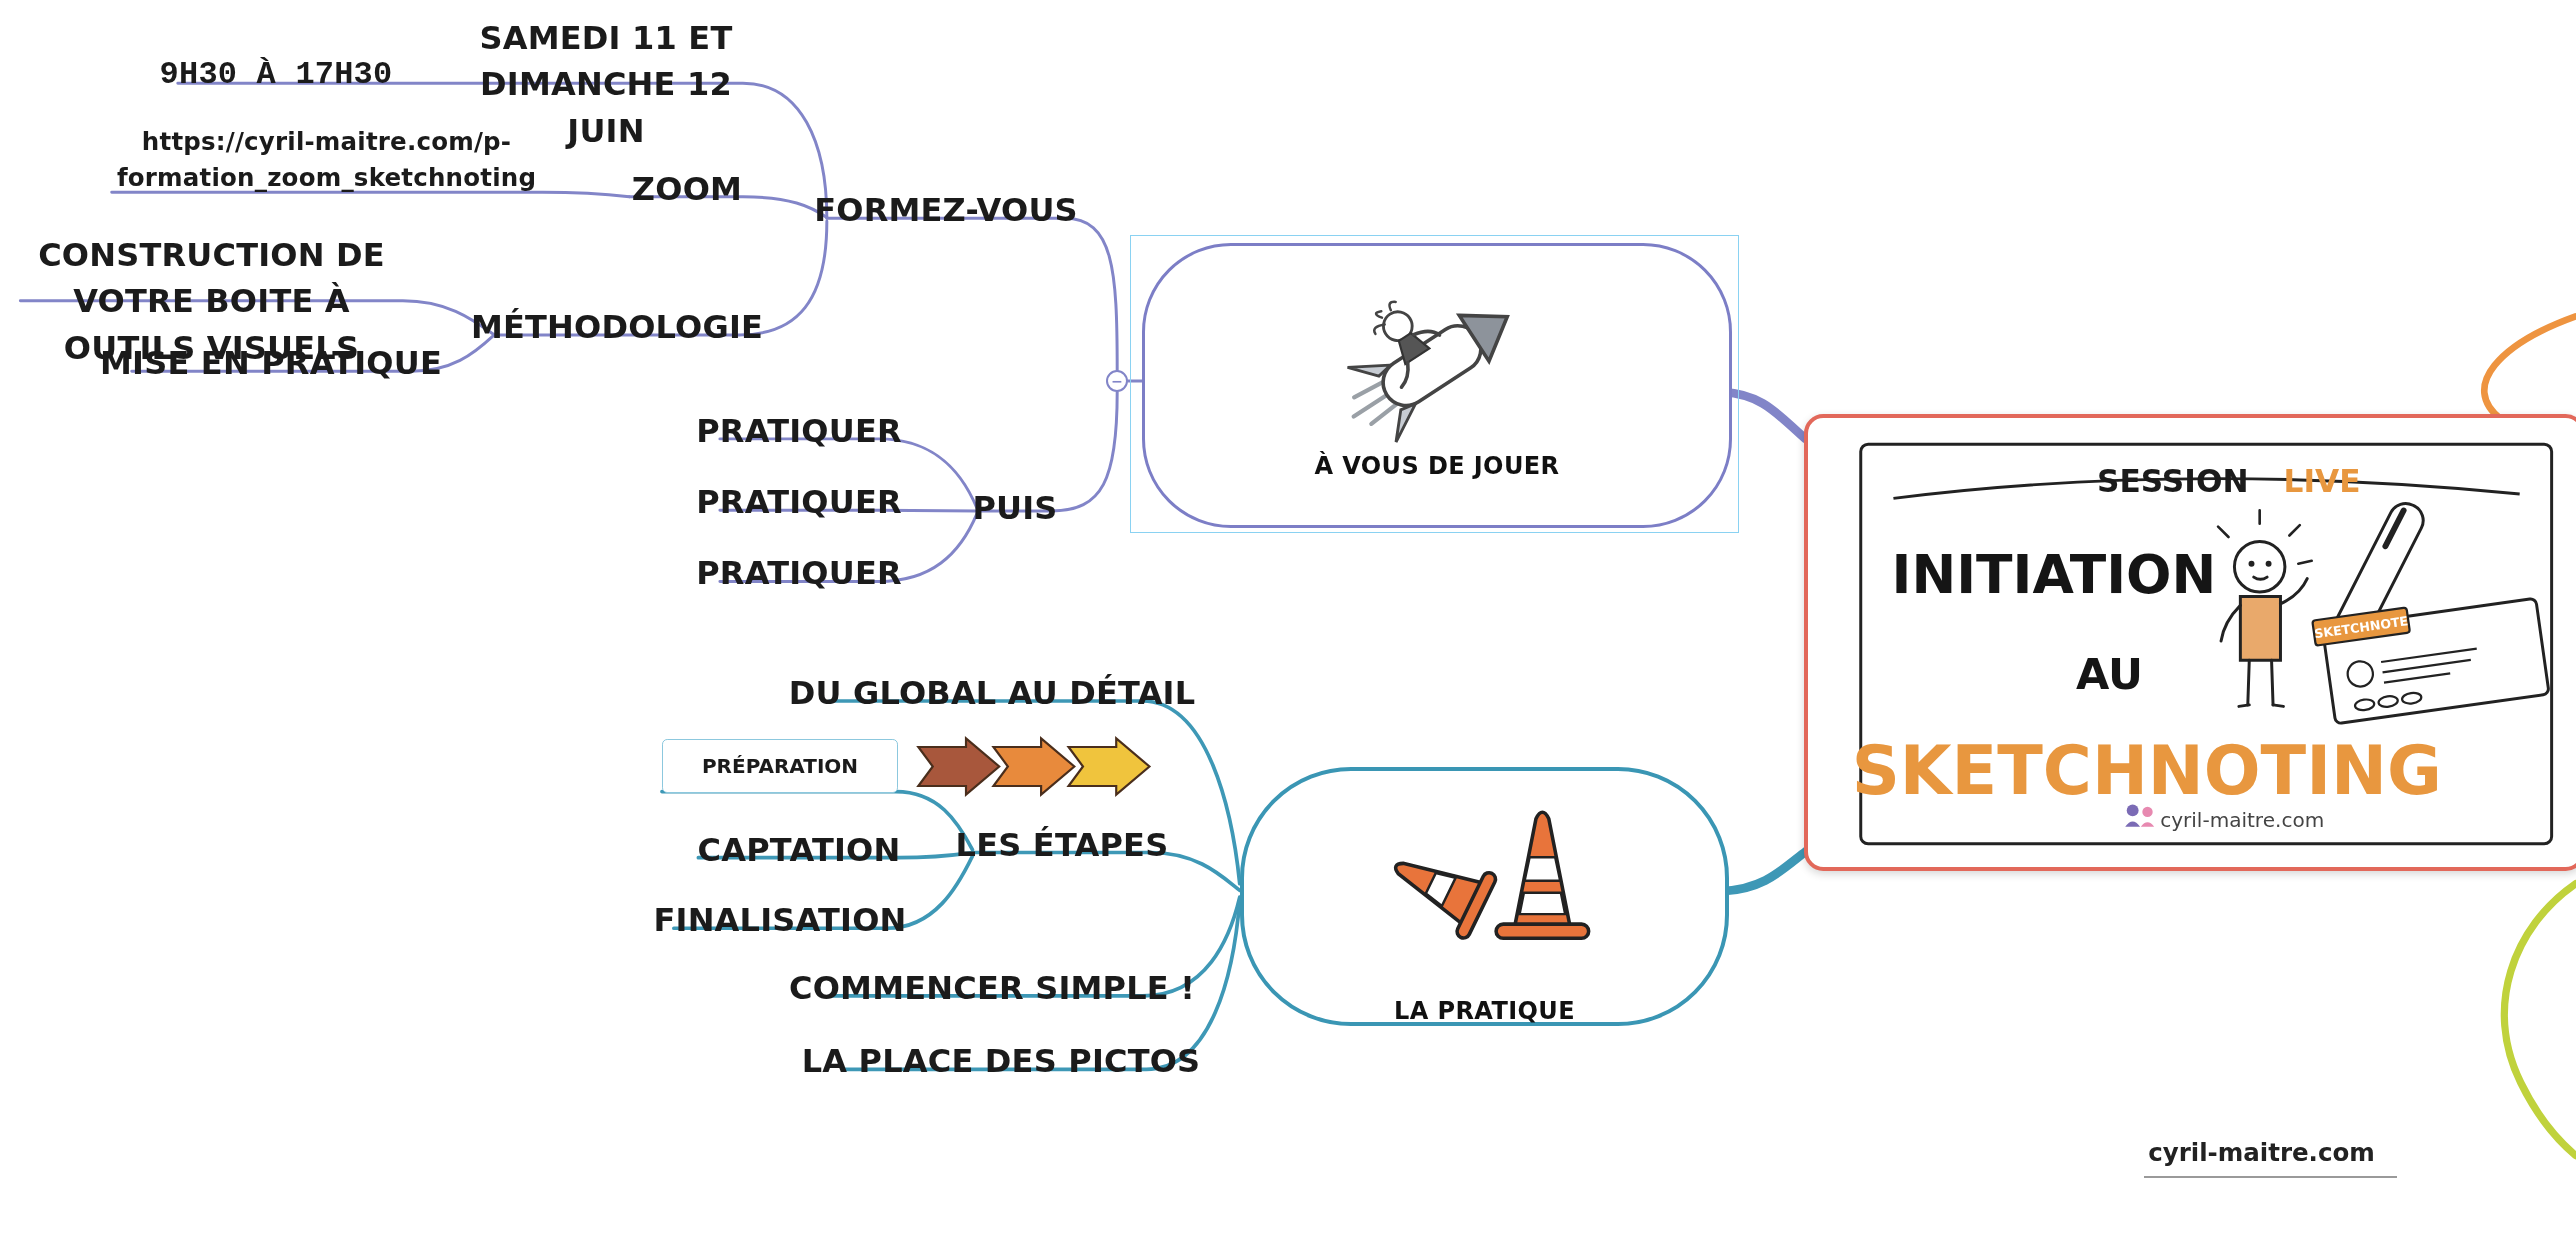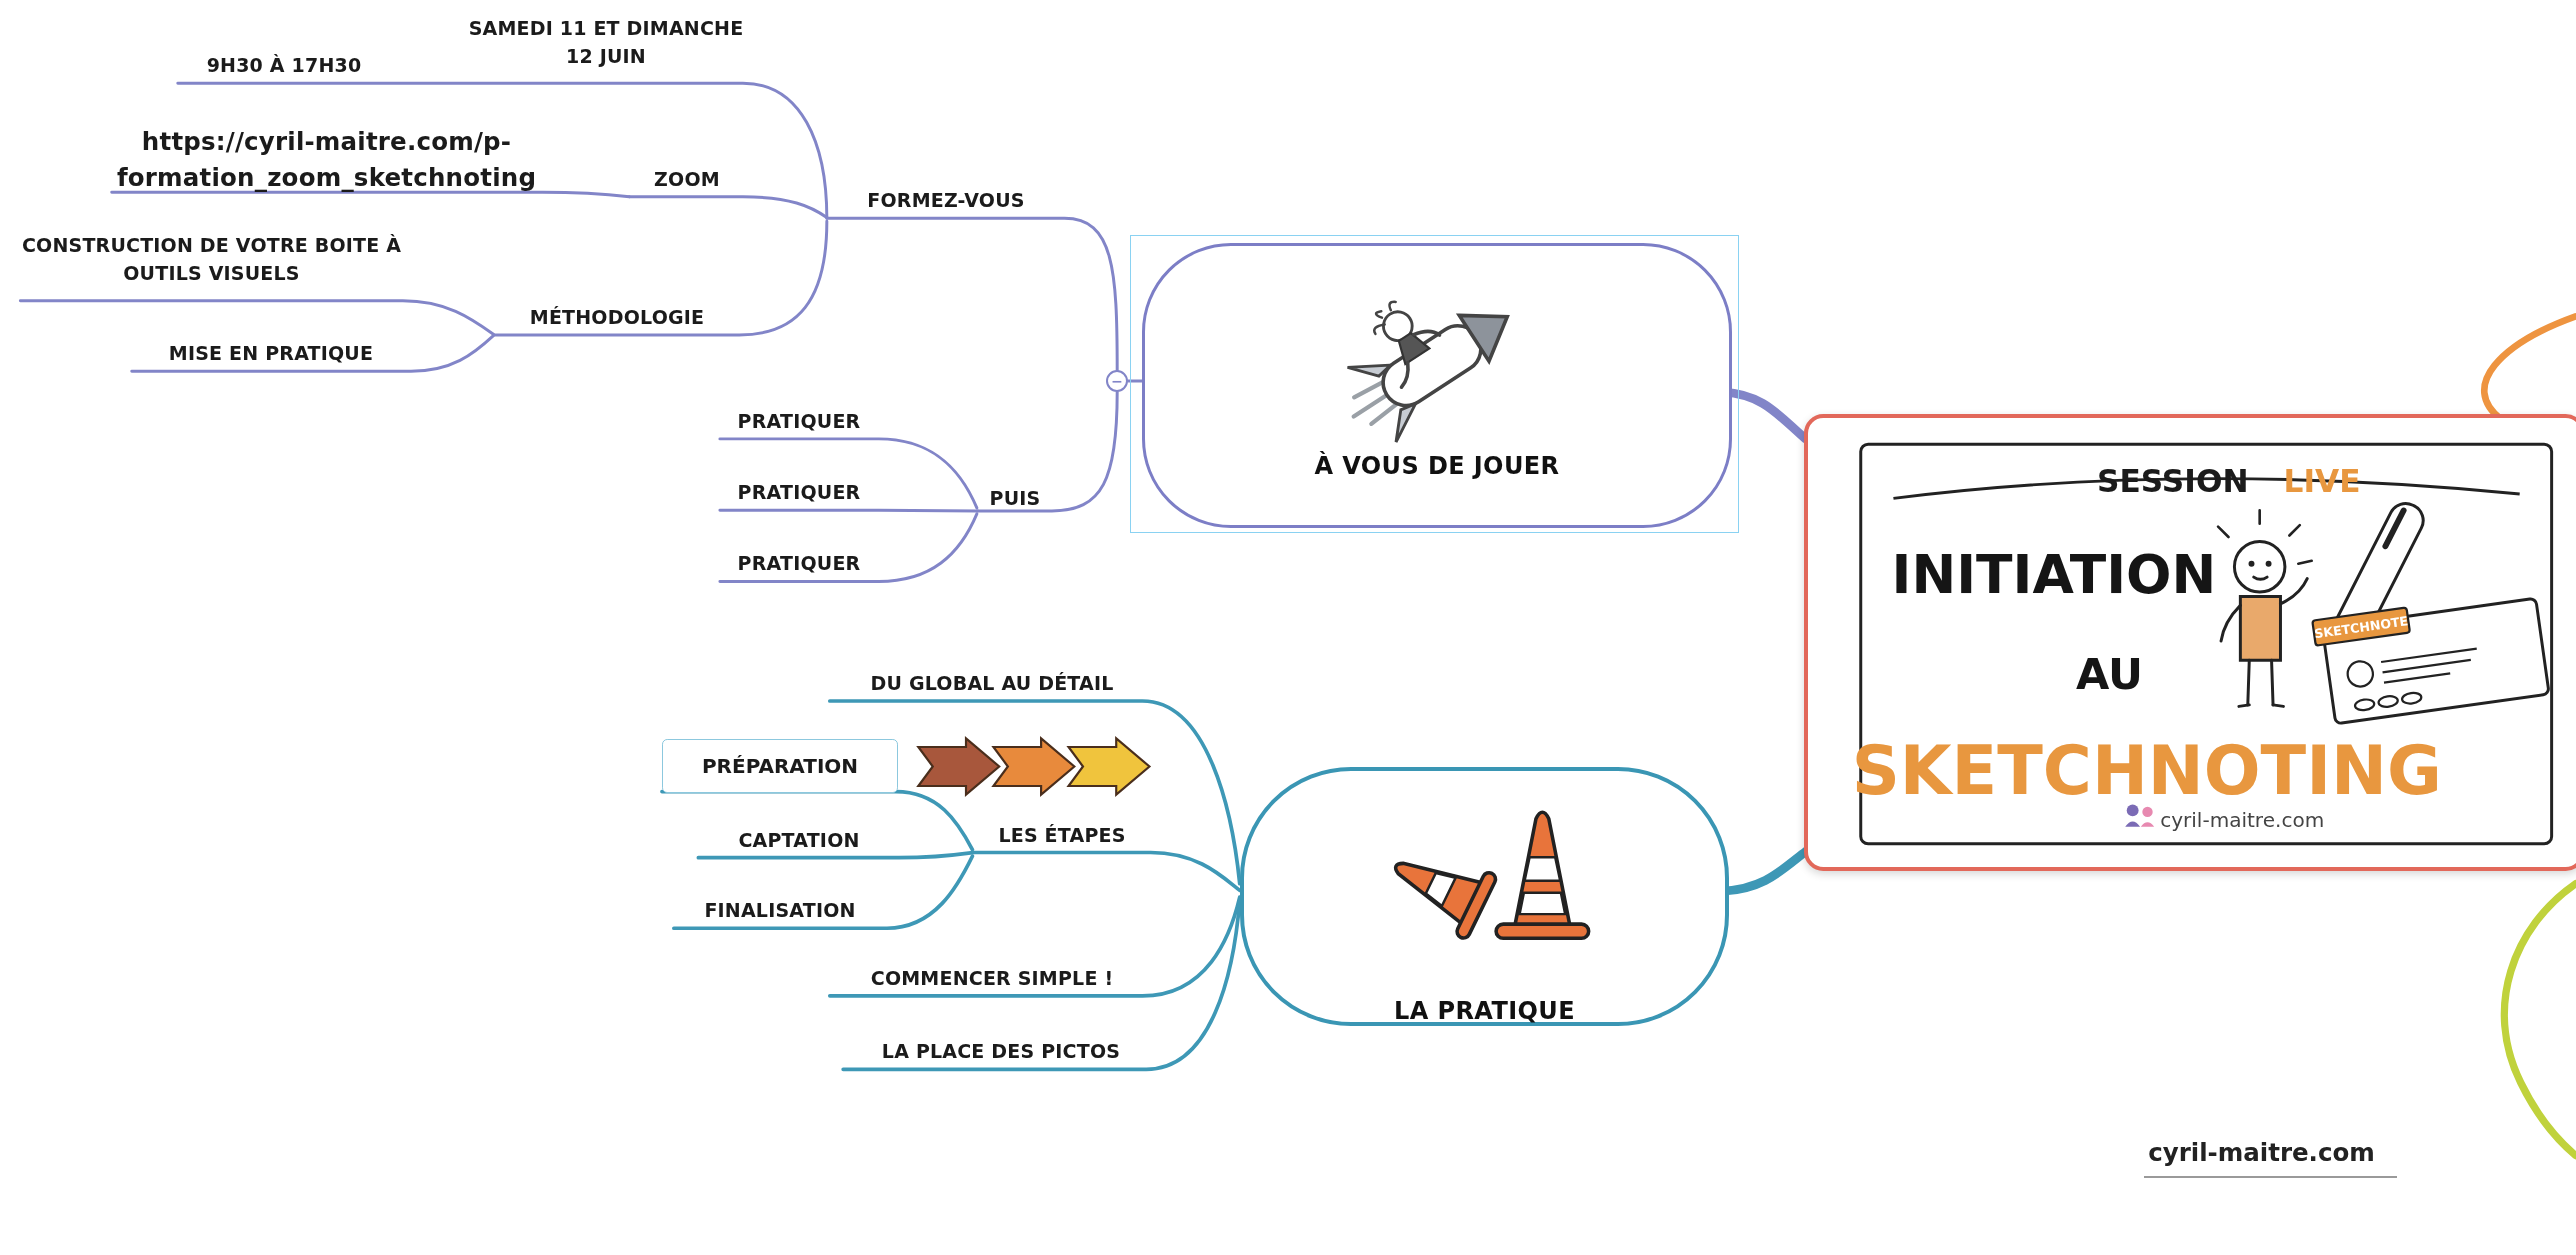"SAMEDI 11 ET DIMANCHE 12" .node-label { font-size: 19px -> 32px }
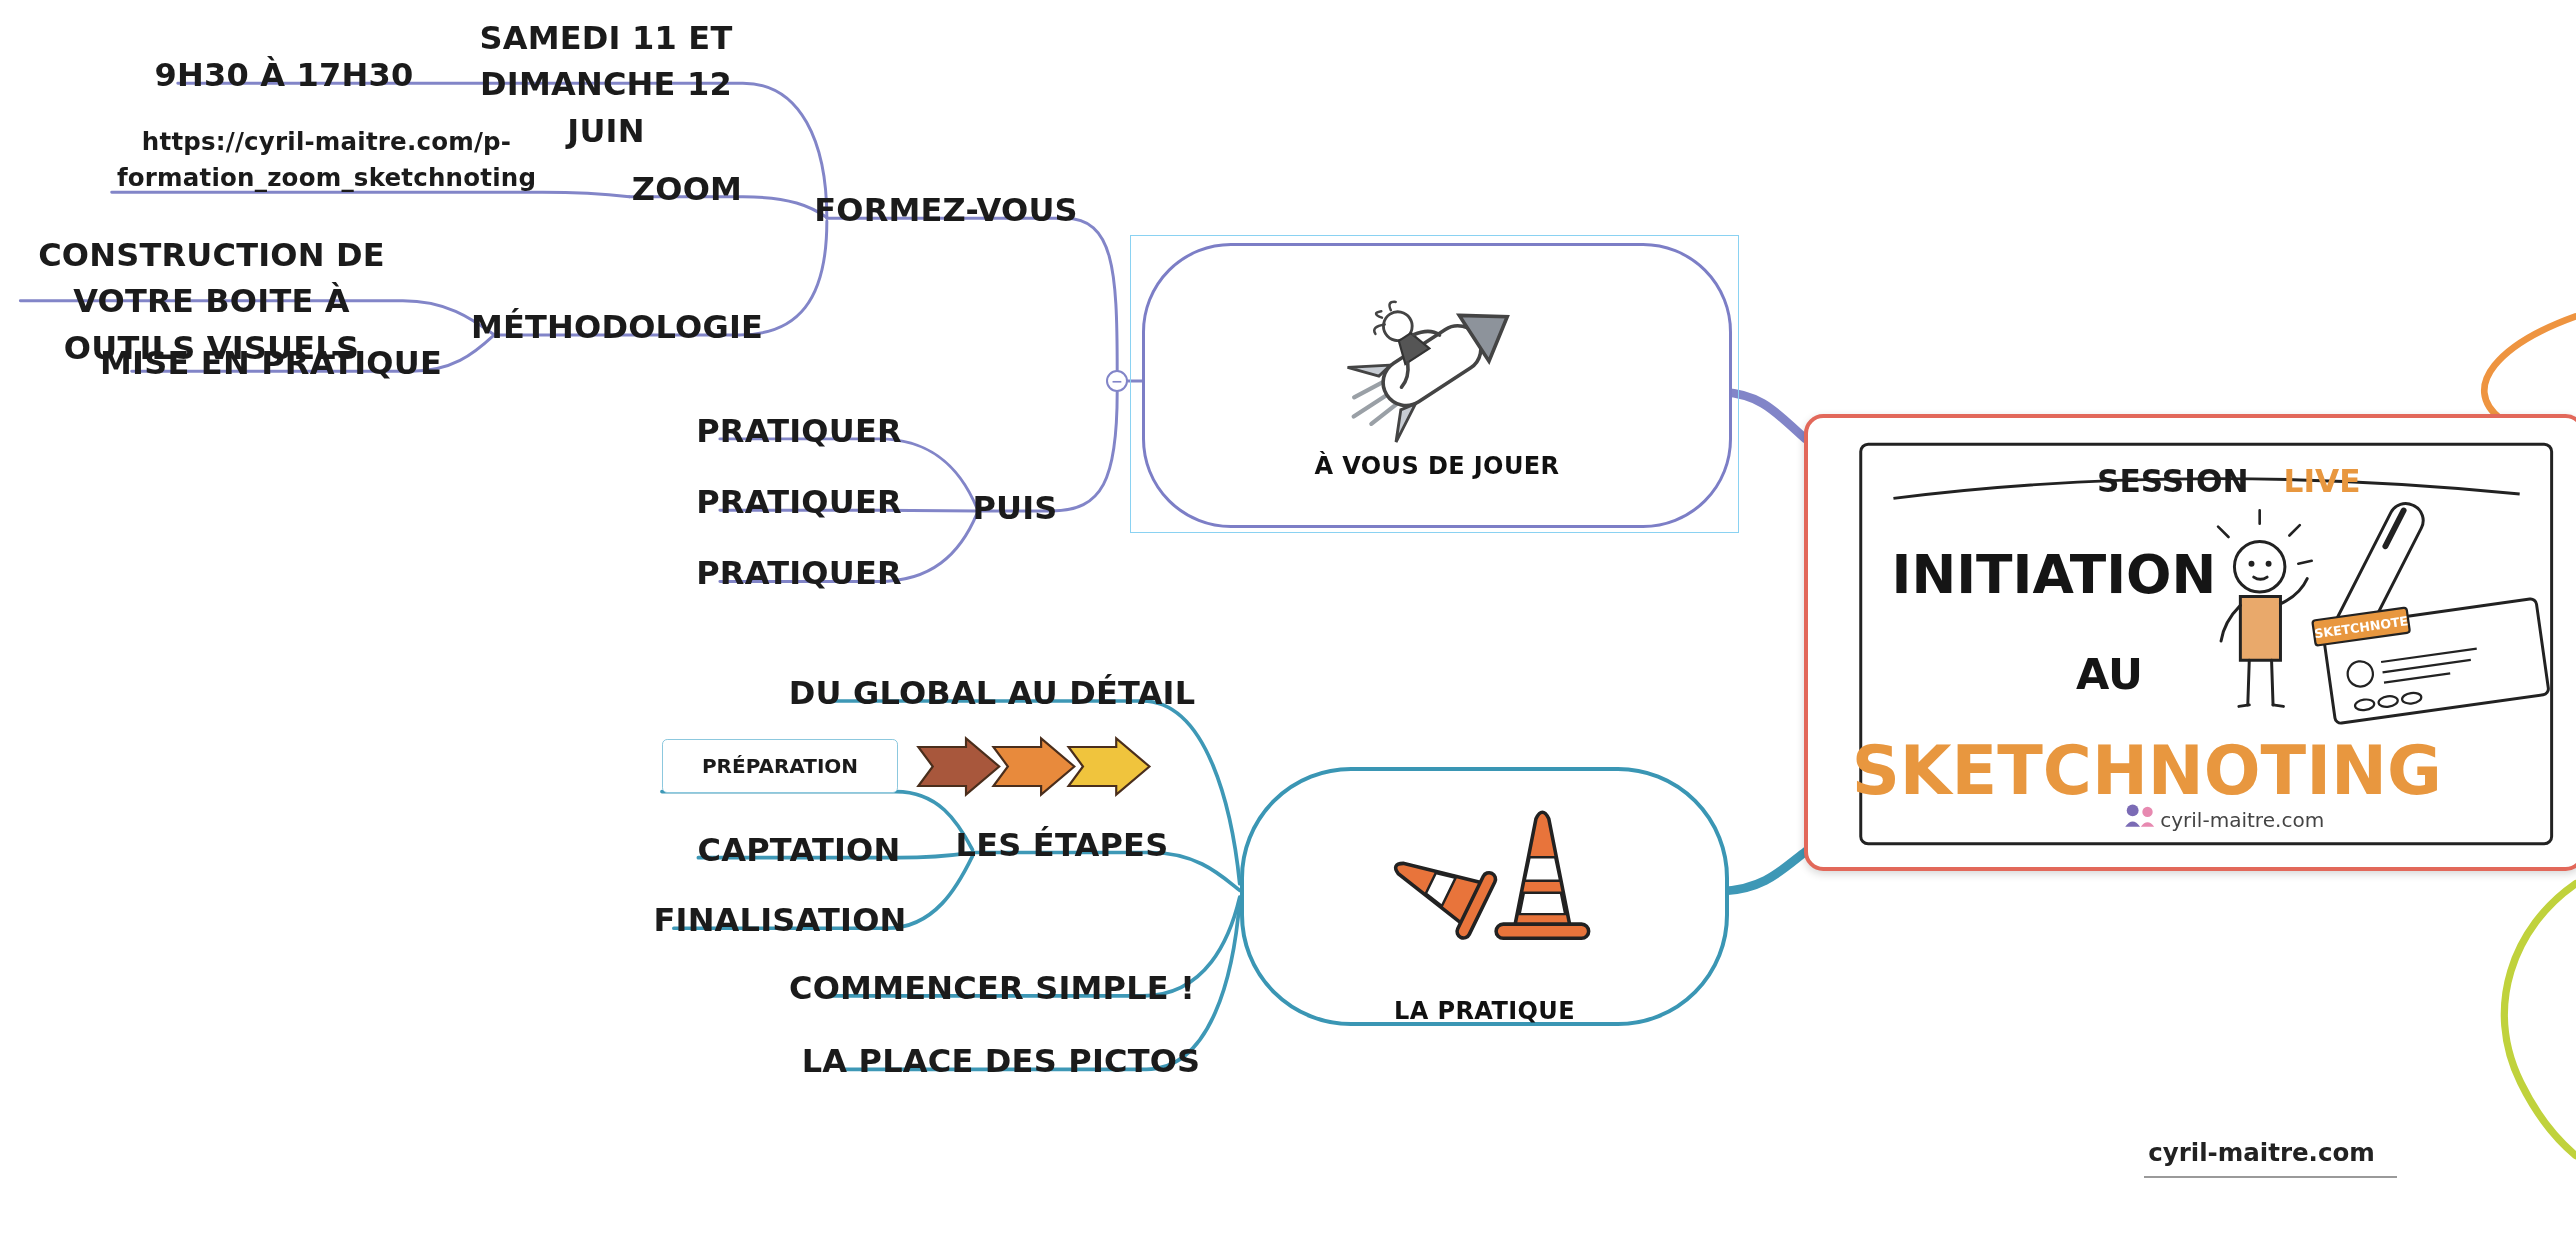"9H30 À 17H30" div.node-label { font-family: none -> Liberation Mono, monospace; left: 284px -> 276px }
